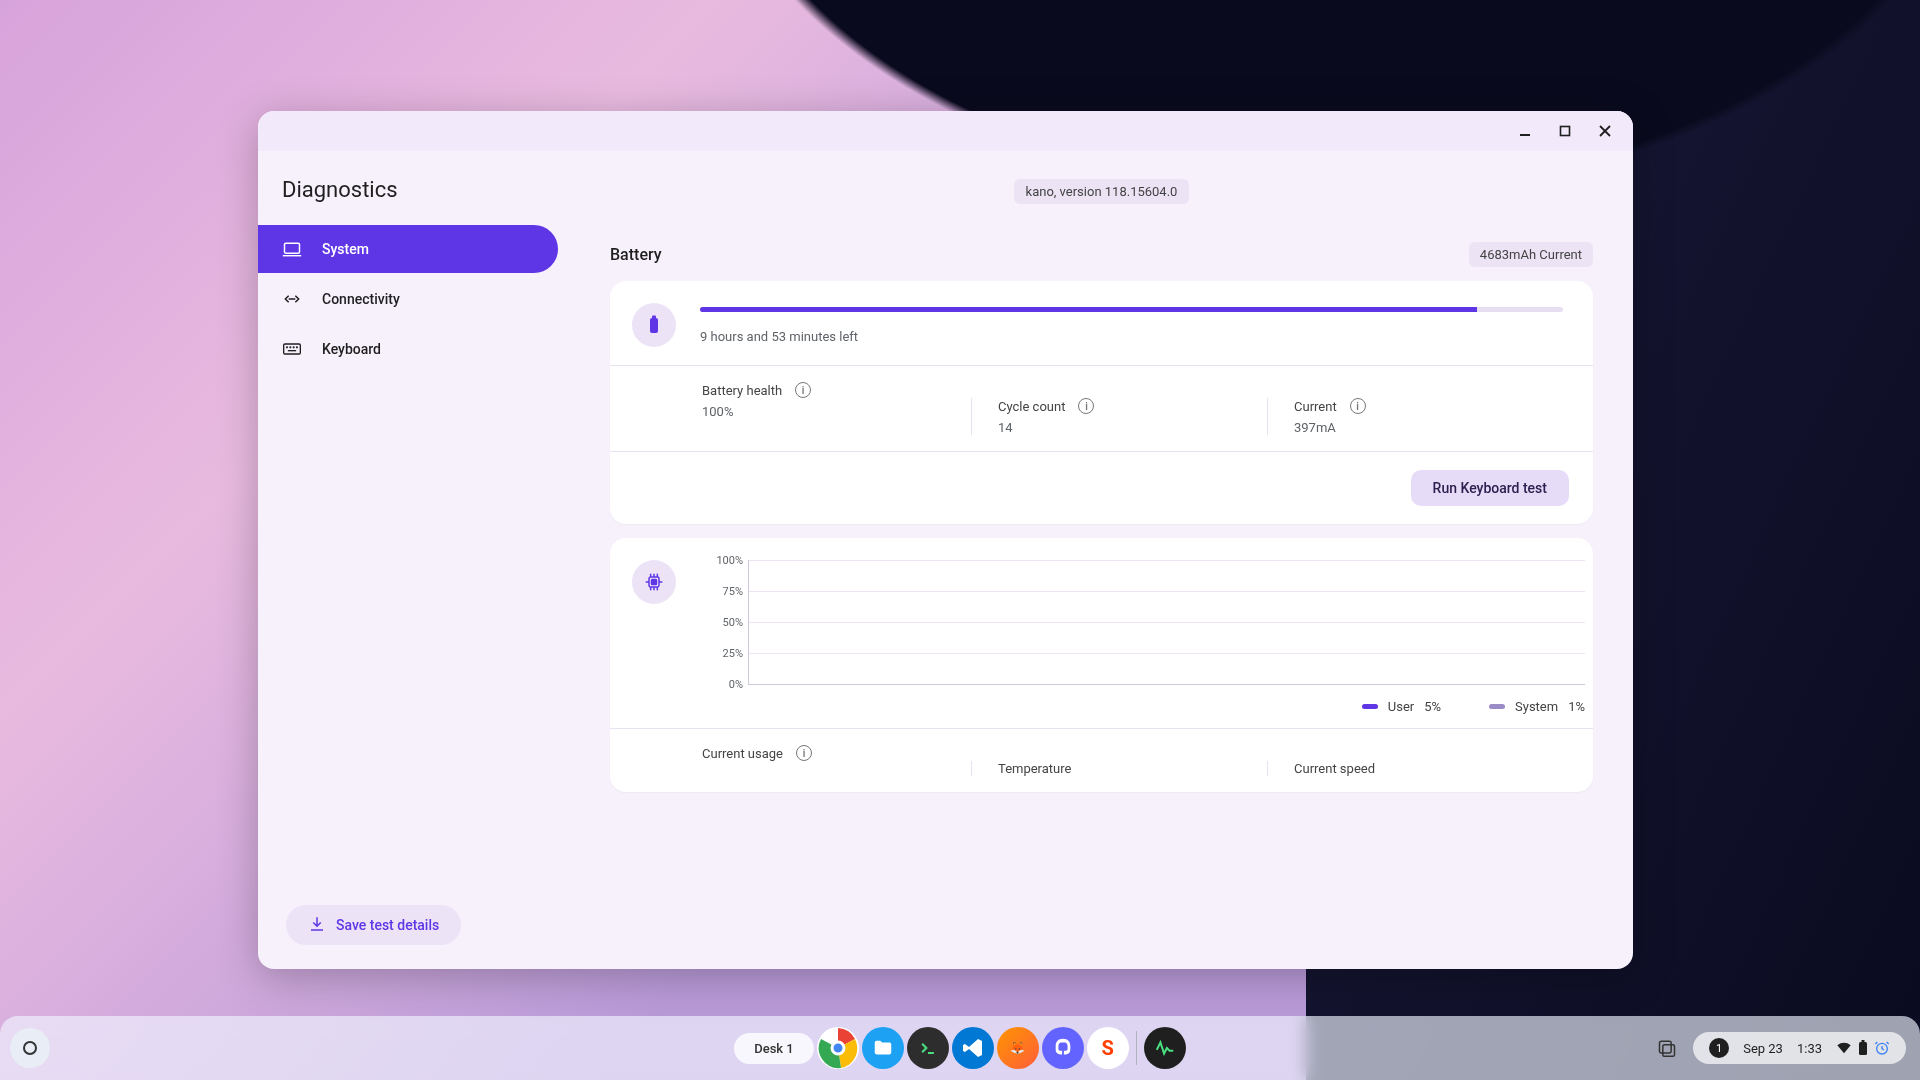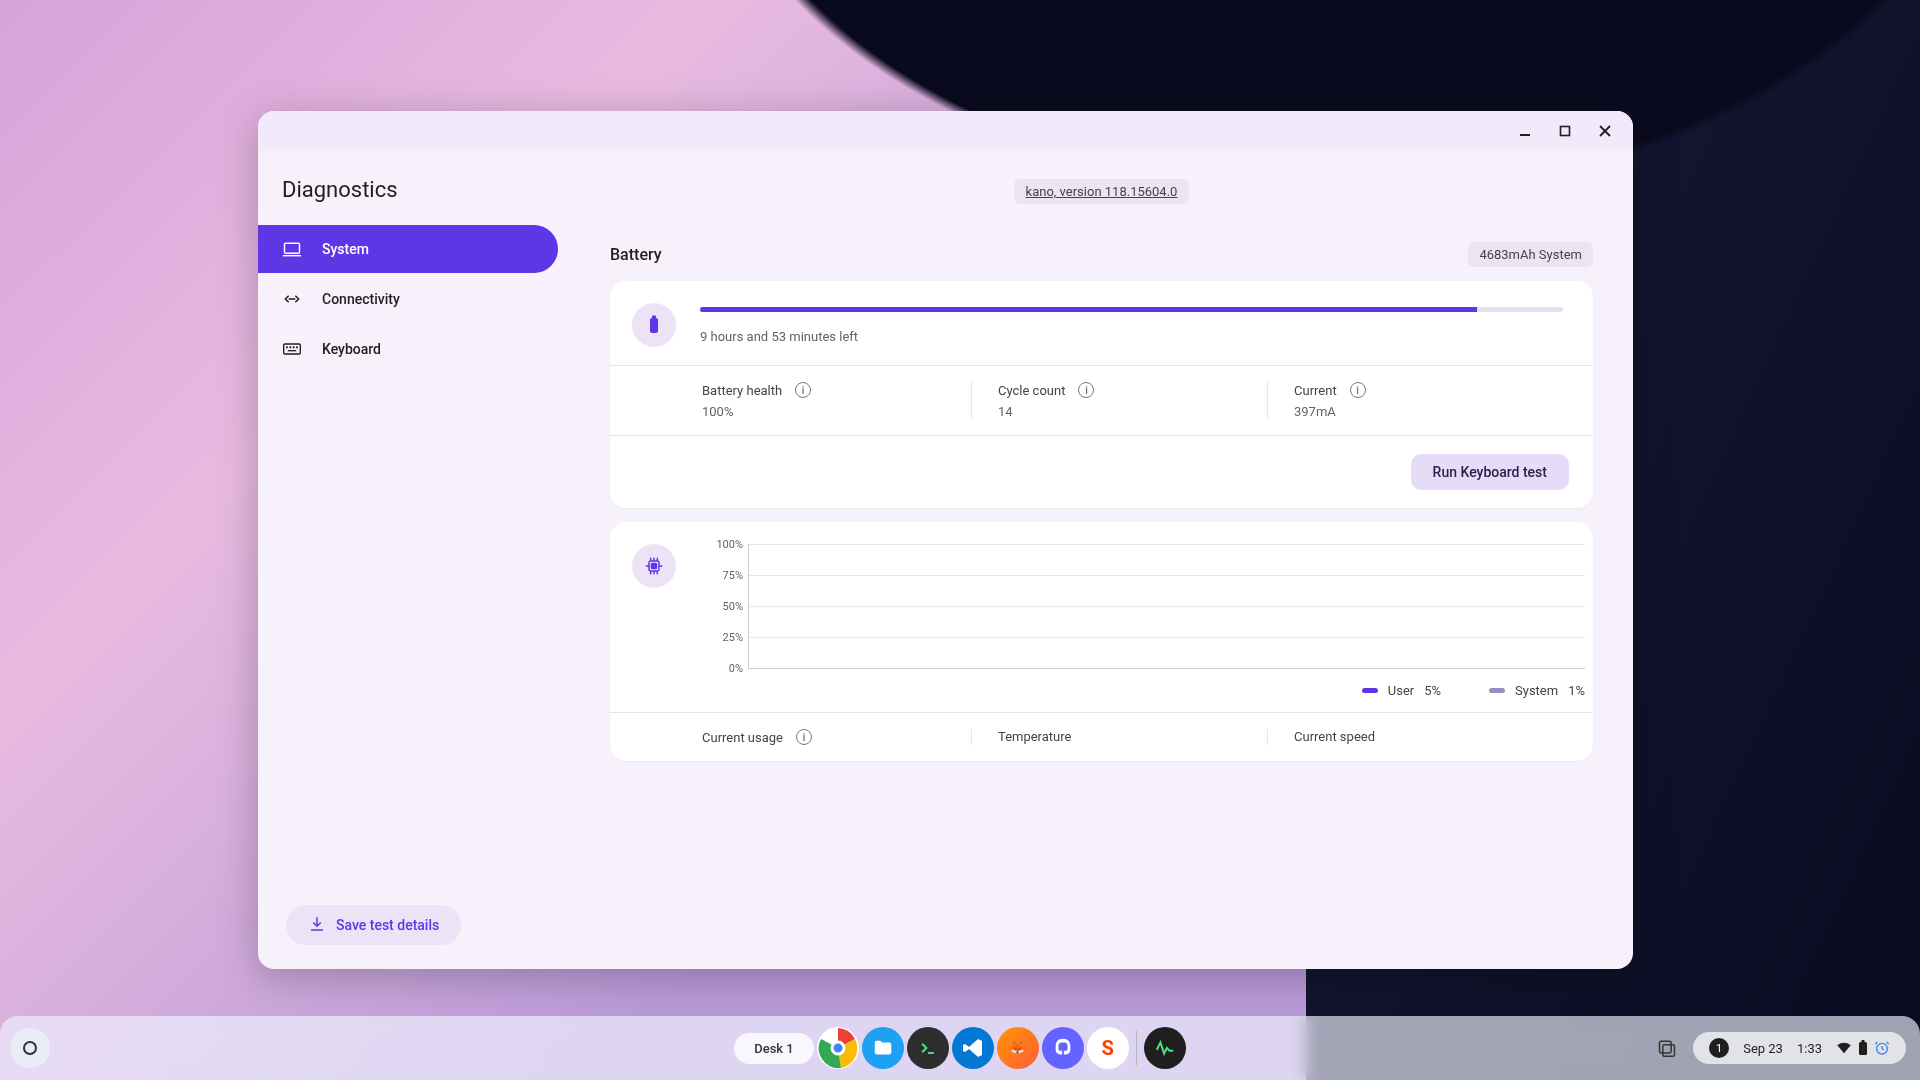"kano, version 118.15604.0" .version-chip { text-decoration: underline -> none }
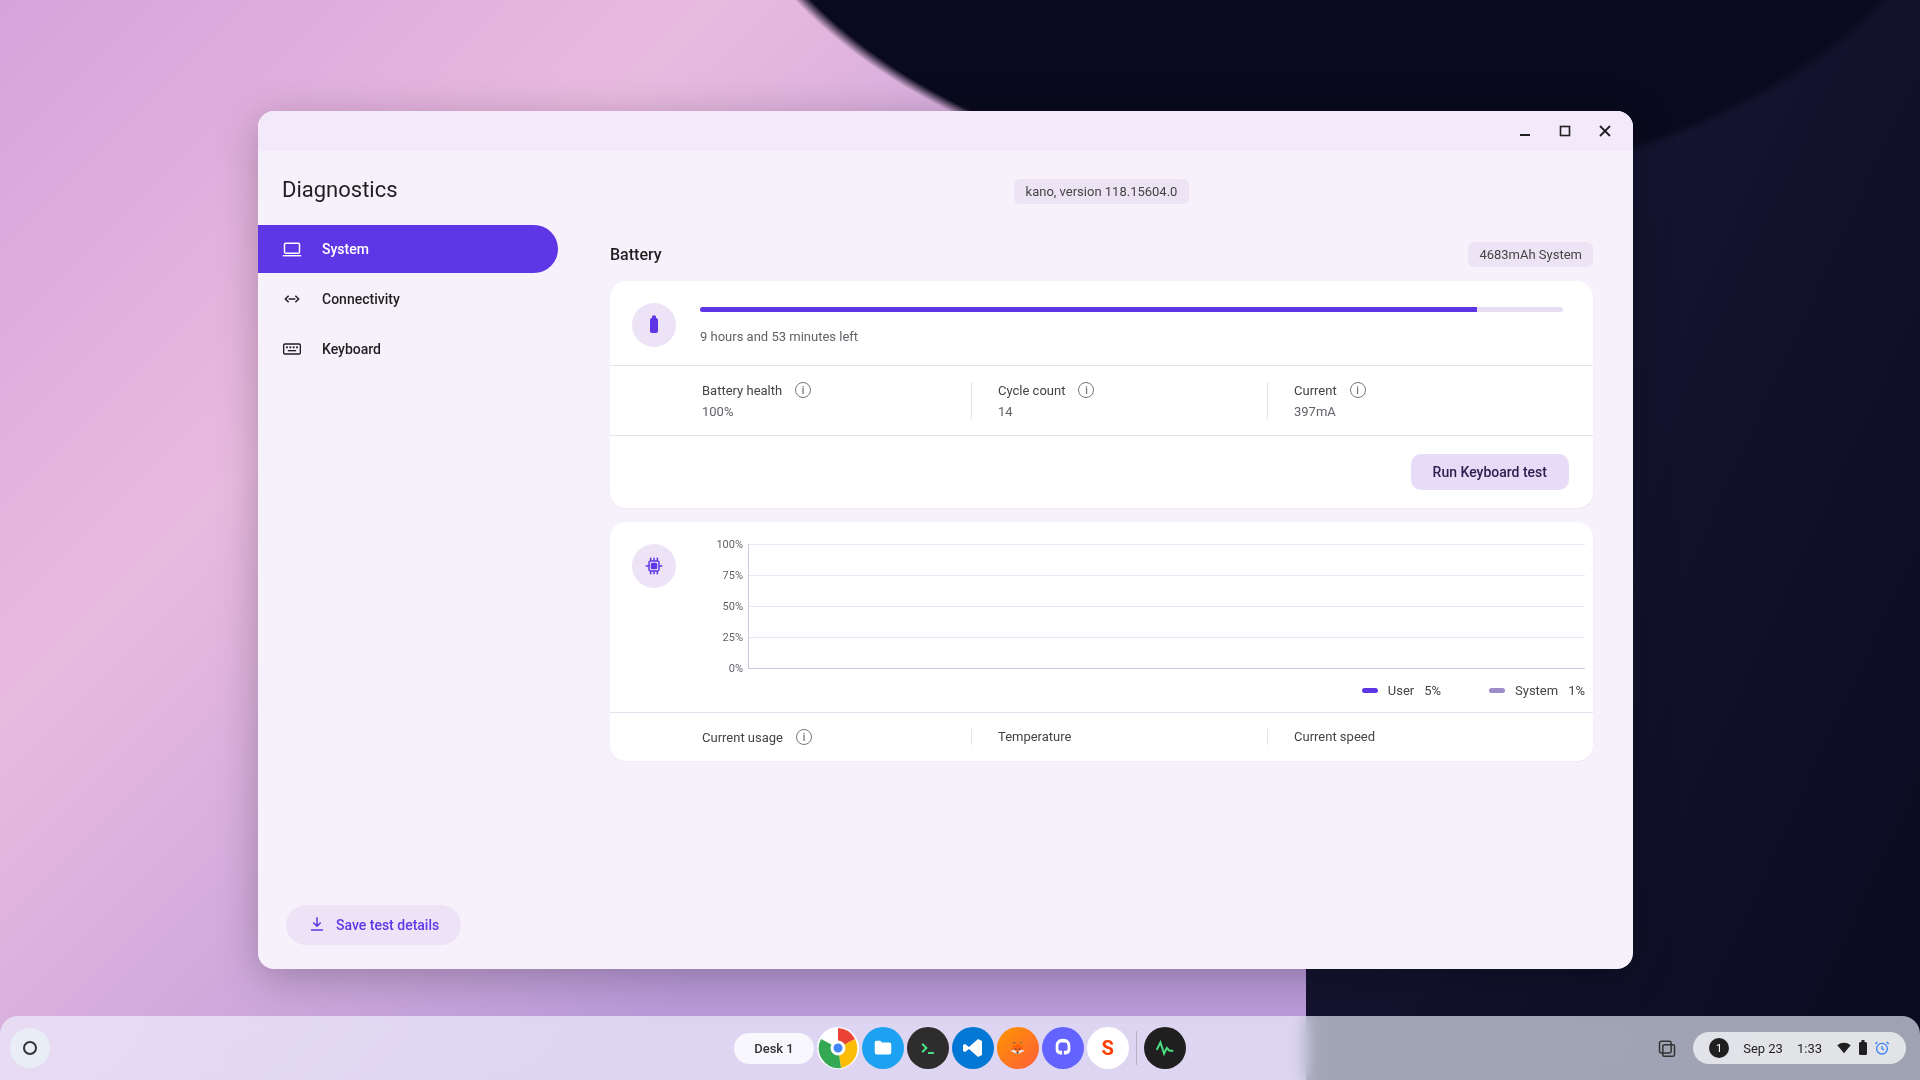"4683mAh System" span.chip { text: System -> Current }
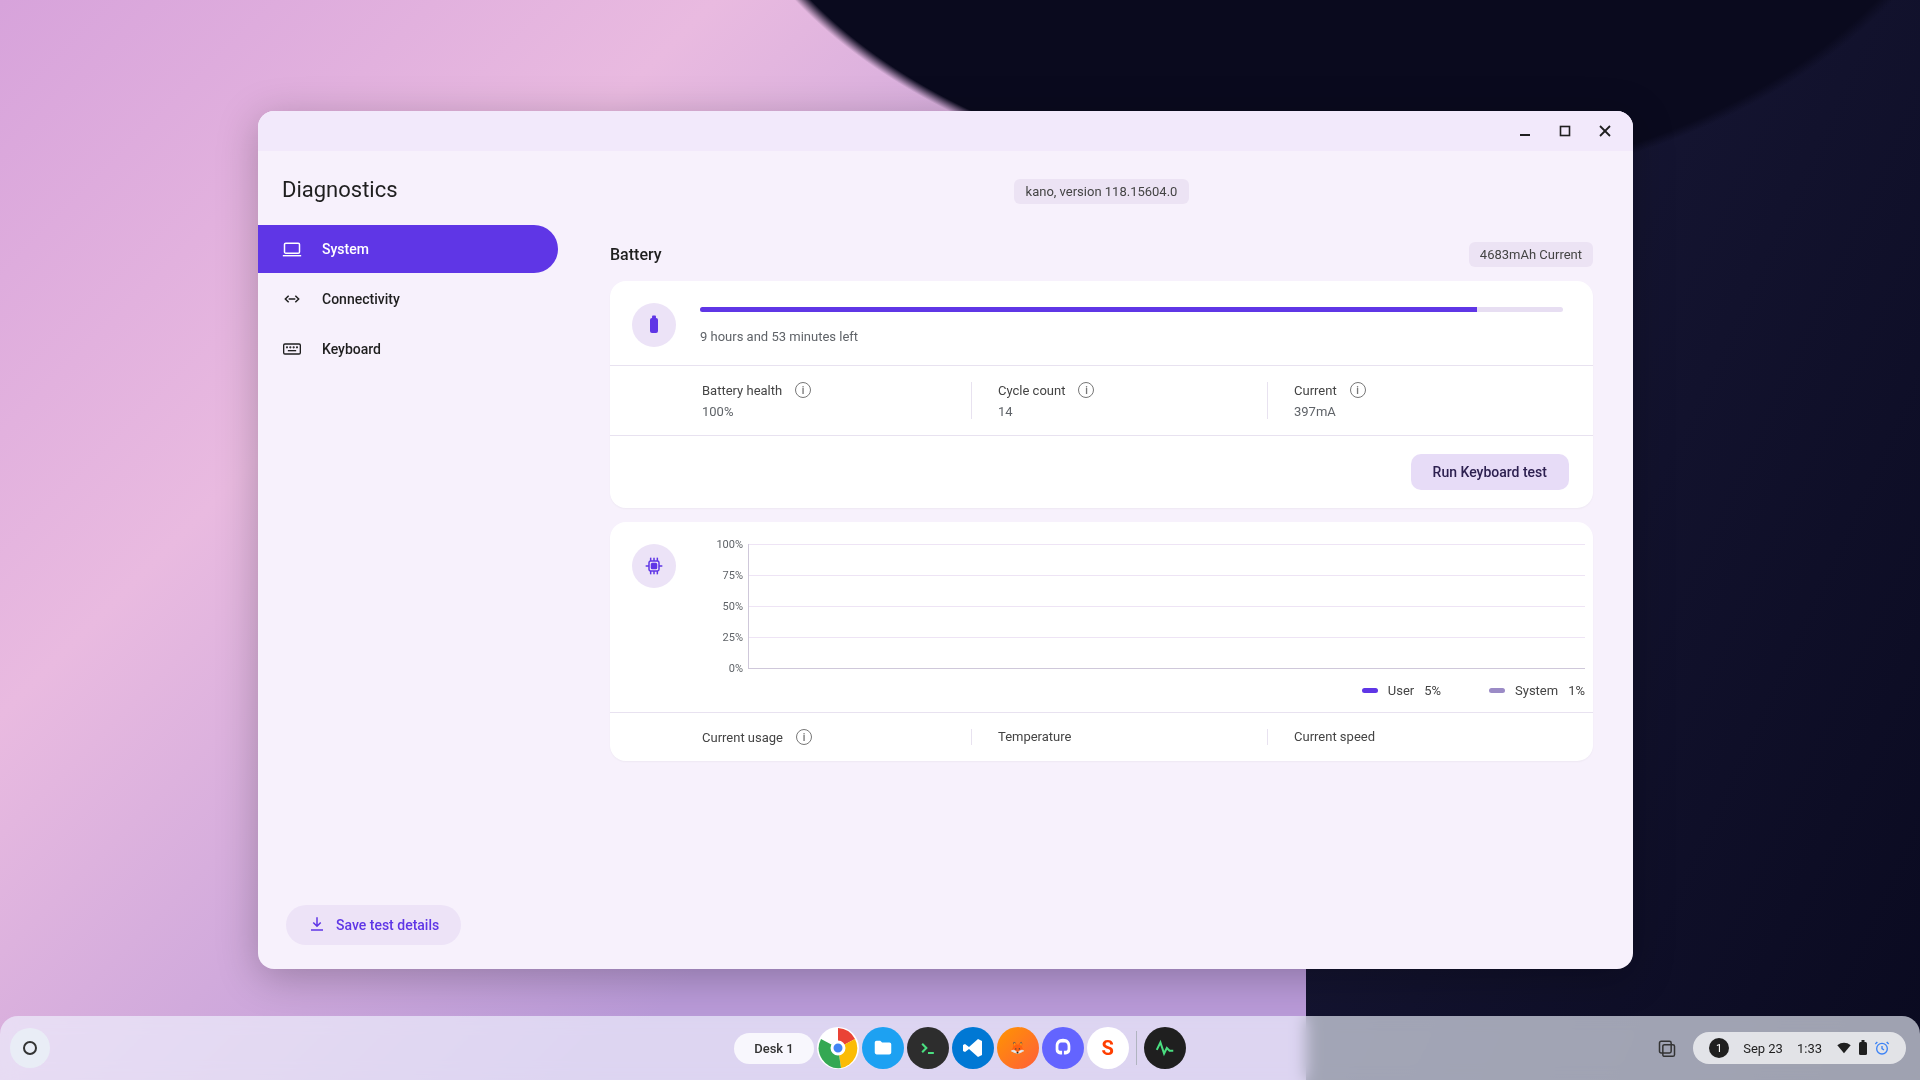"Cycle count" .stat-cell + .stat-cell { margin-top: none -> 16px }
